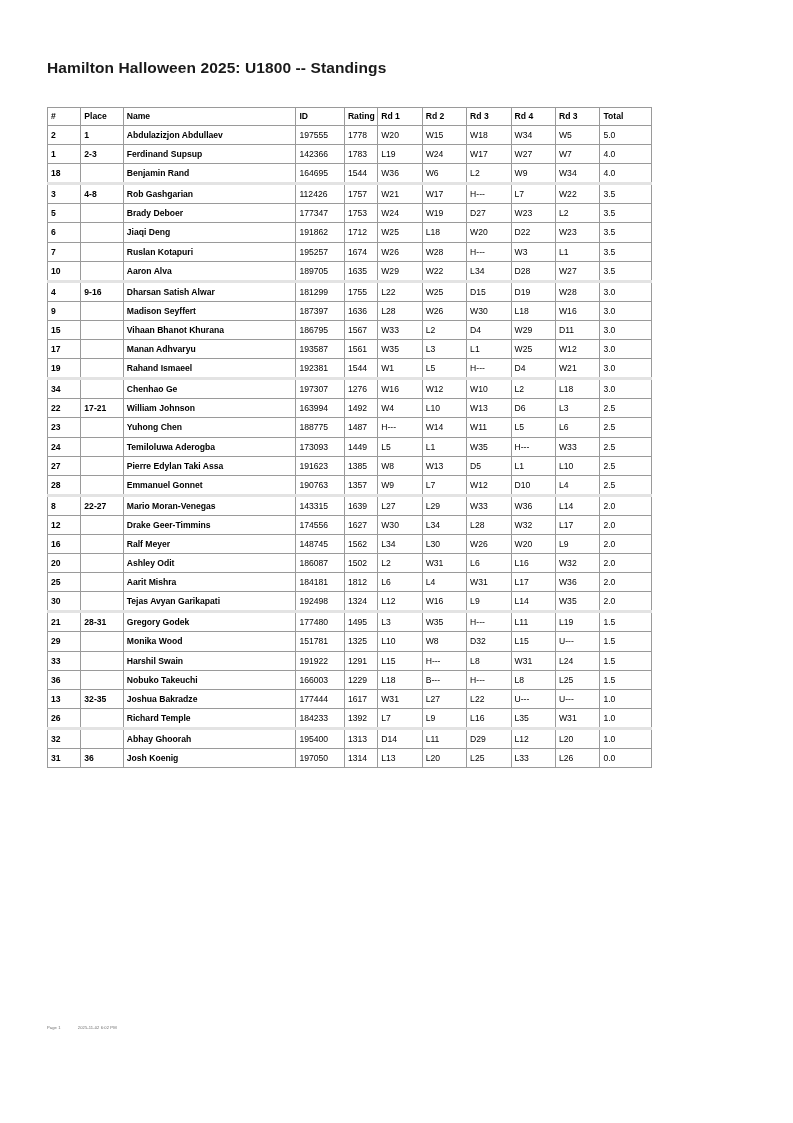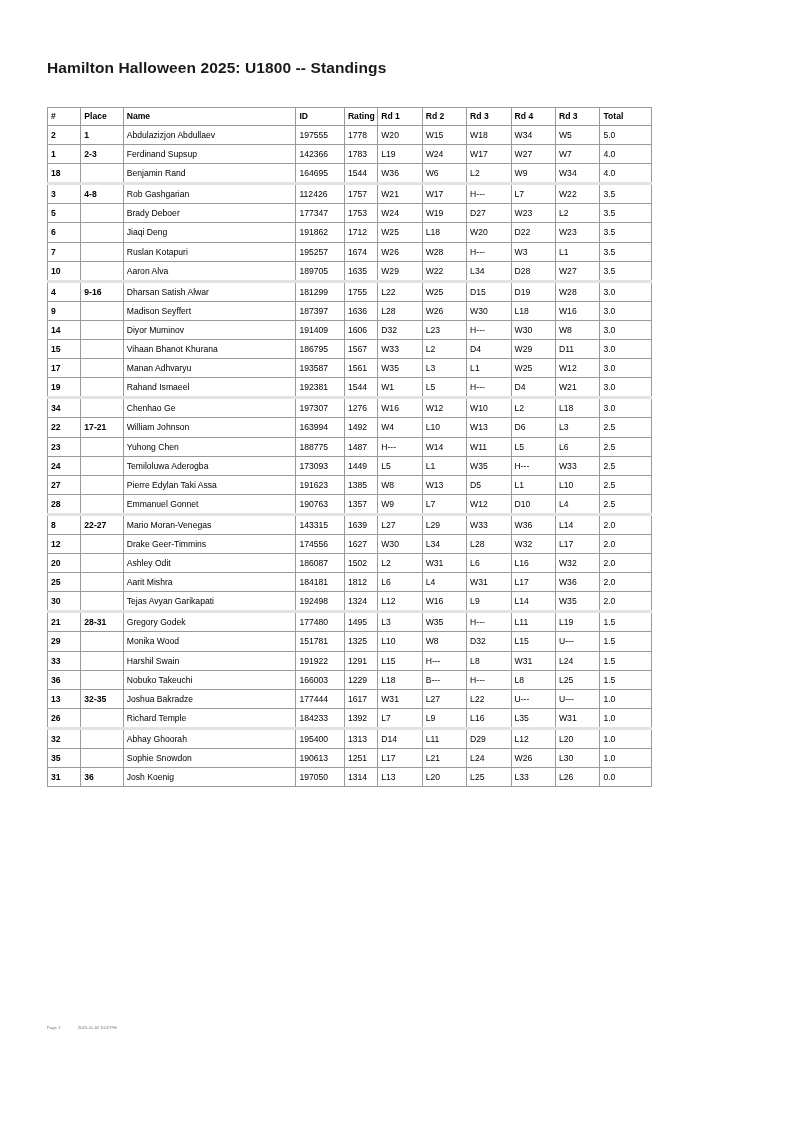"Abdulazizjon Abdullaev" td.cell-name { font-weight: normal -> bold }
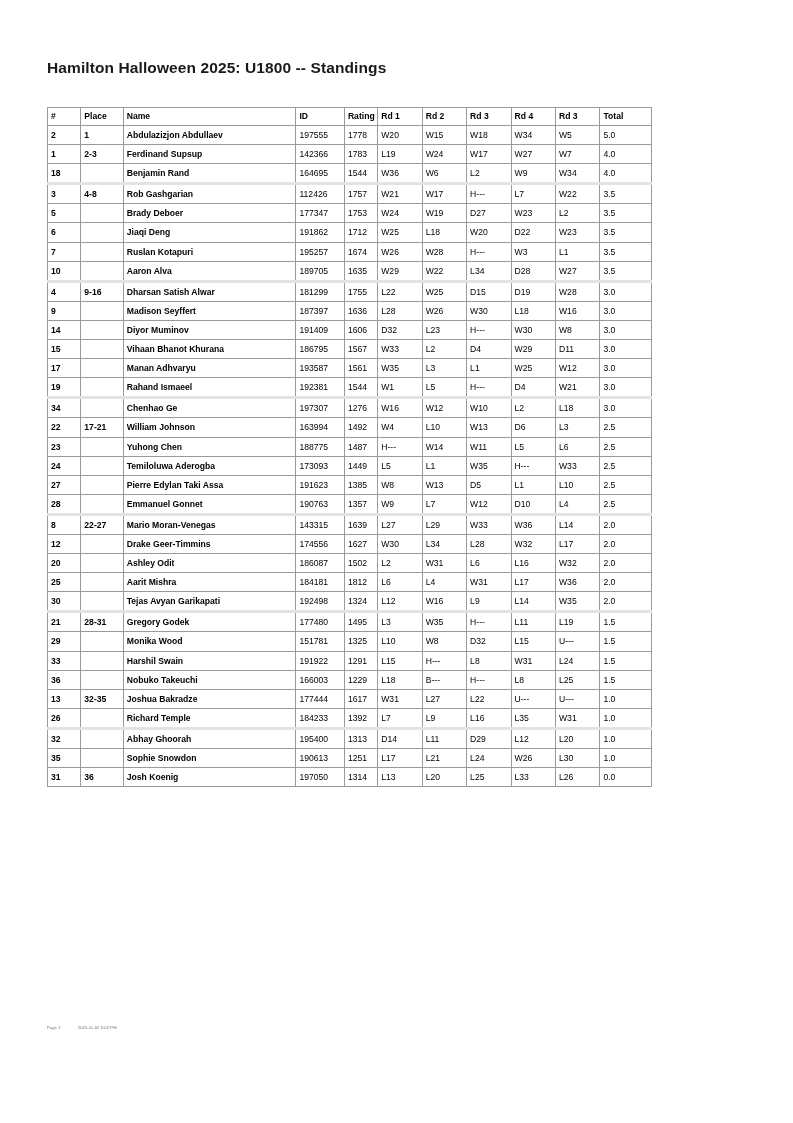"14" tr { html: <tr> <td>14</td> <td></td> <td>Diyor Muminov</td> <td>191409</td> <td>1606</td> <td>D32</td> <td>L23</td> <td>H---</td> <td>W30</td> <td>W8</td> <td>3.0</td> </tr> -> none }
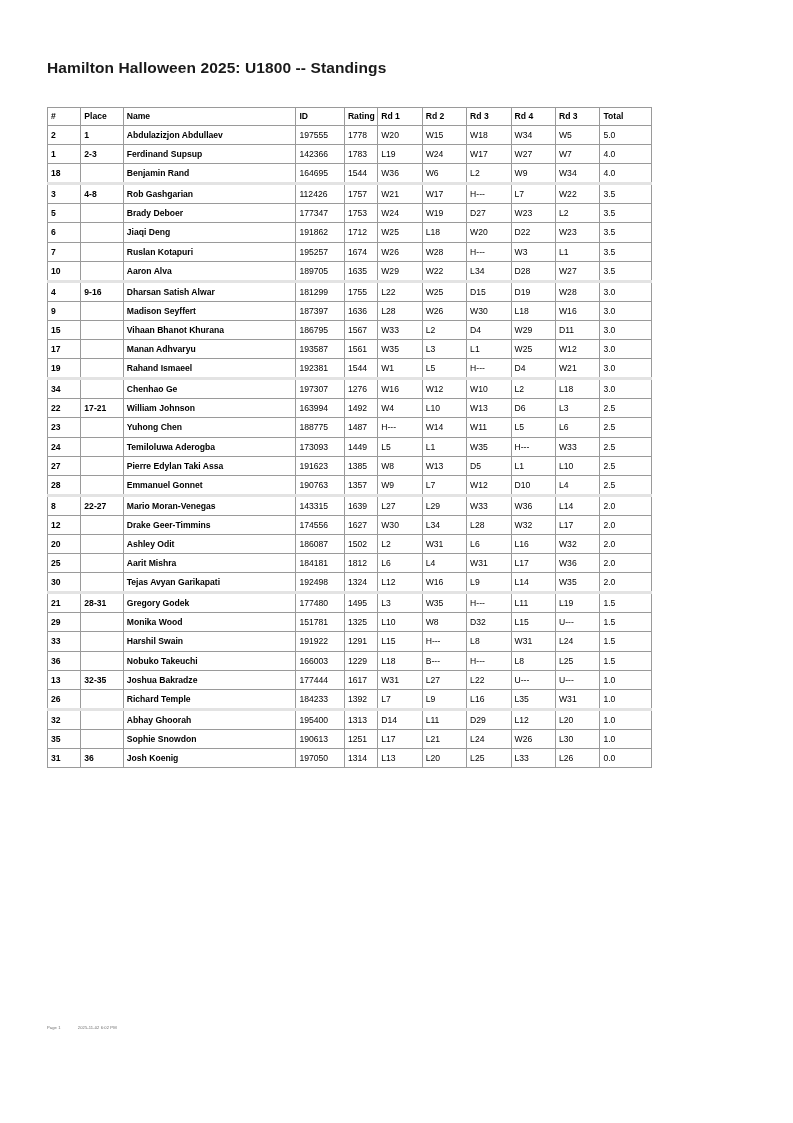"16" tr { html: none -> <tr> <td>16</td> <td></td> <td>Ralf Meyer</td> <td>148745</td> <td>1562</td> <td>L34</td> <td>L30</td> <td>W26</td> <td>W20</td> <td>L9</td> <td>2.0</td> </tr> }
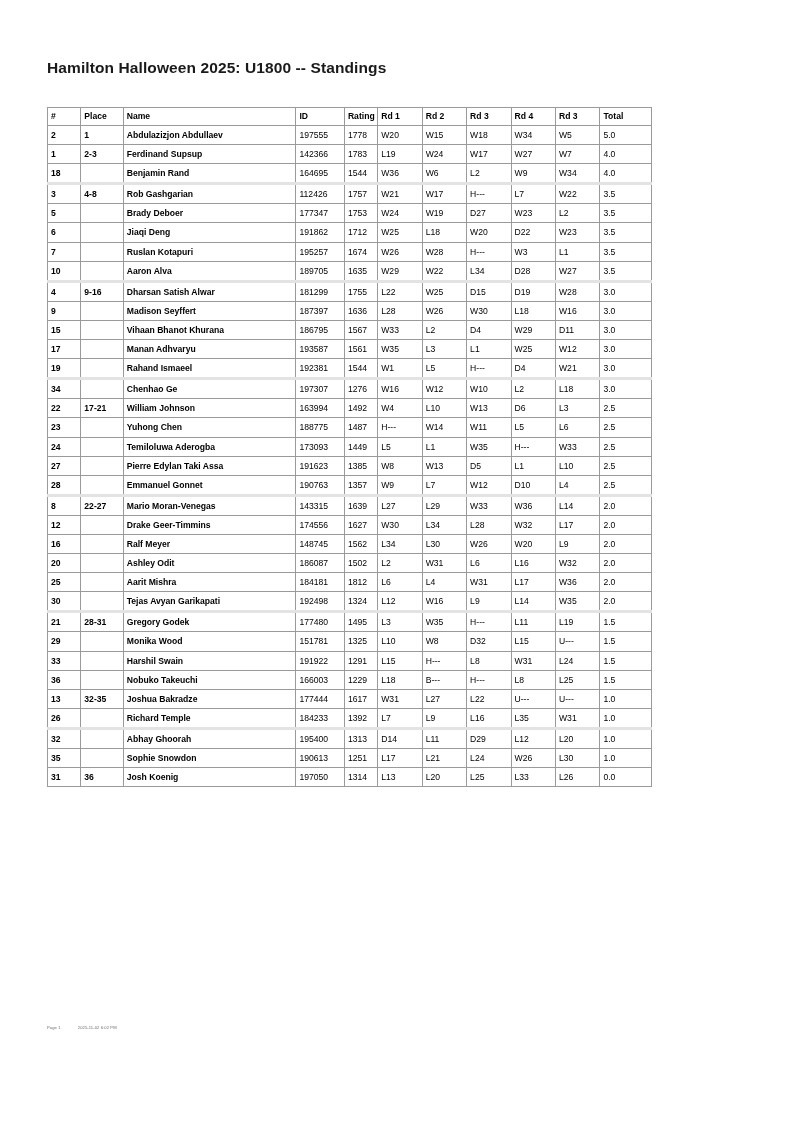"35" tr { html: <tr> <td>35</td> <td></td> <td>Sophie Snowdon</td> <td>190613</td> <td>1251</td> <td>L17</td> <td>L21</td> <td>L24</td> <td>W26</td> <td>L30</td> <td>1.0</td> </tr> -> none }
